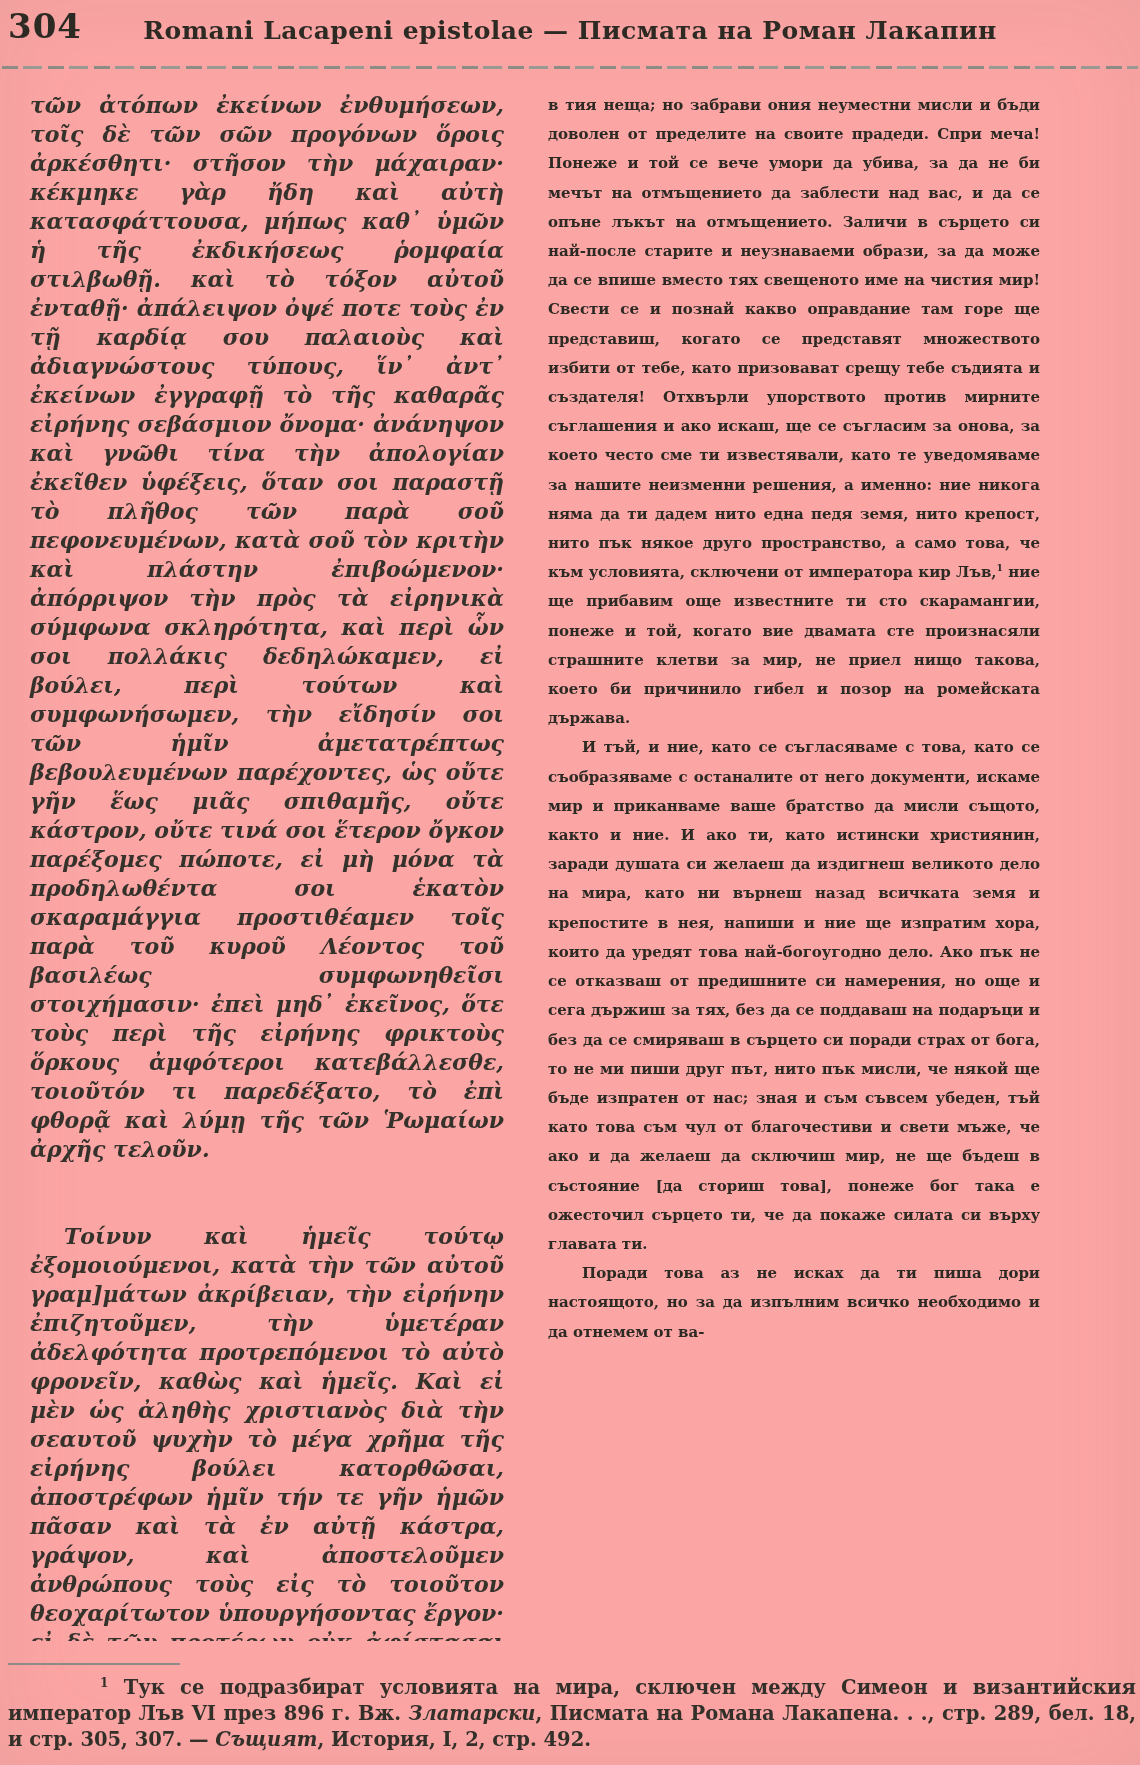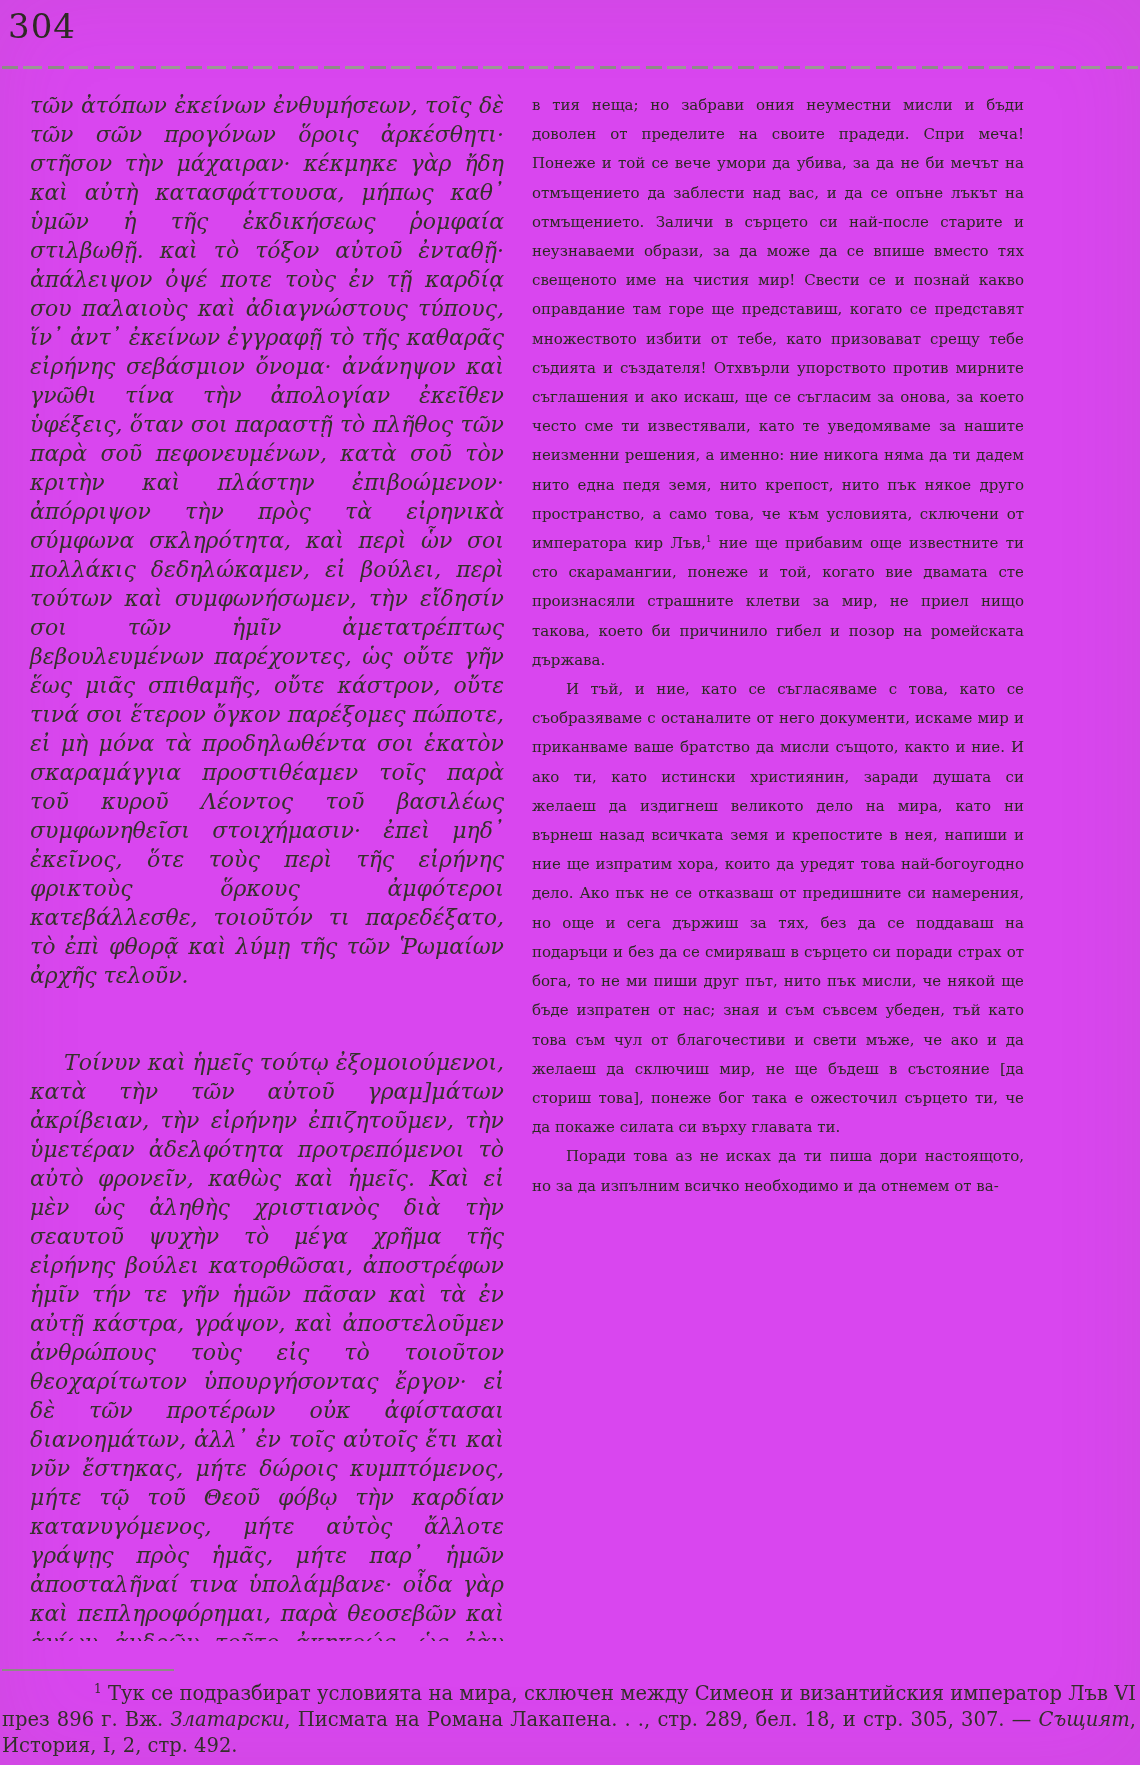"304" .page { background: #d946ef -> #fca5a5; font-weight: none -> bold }
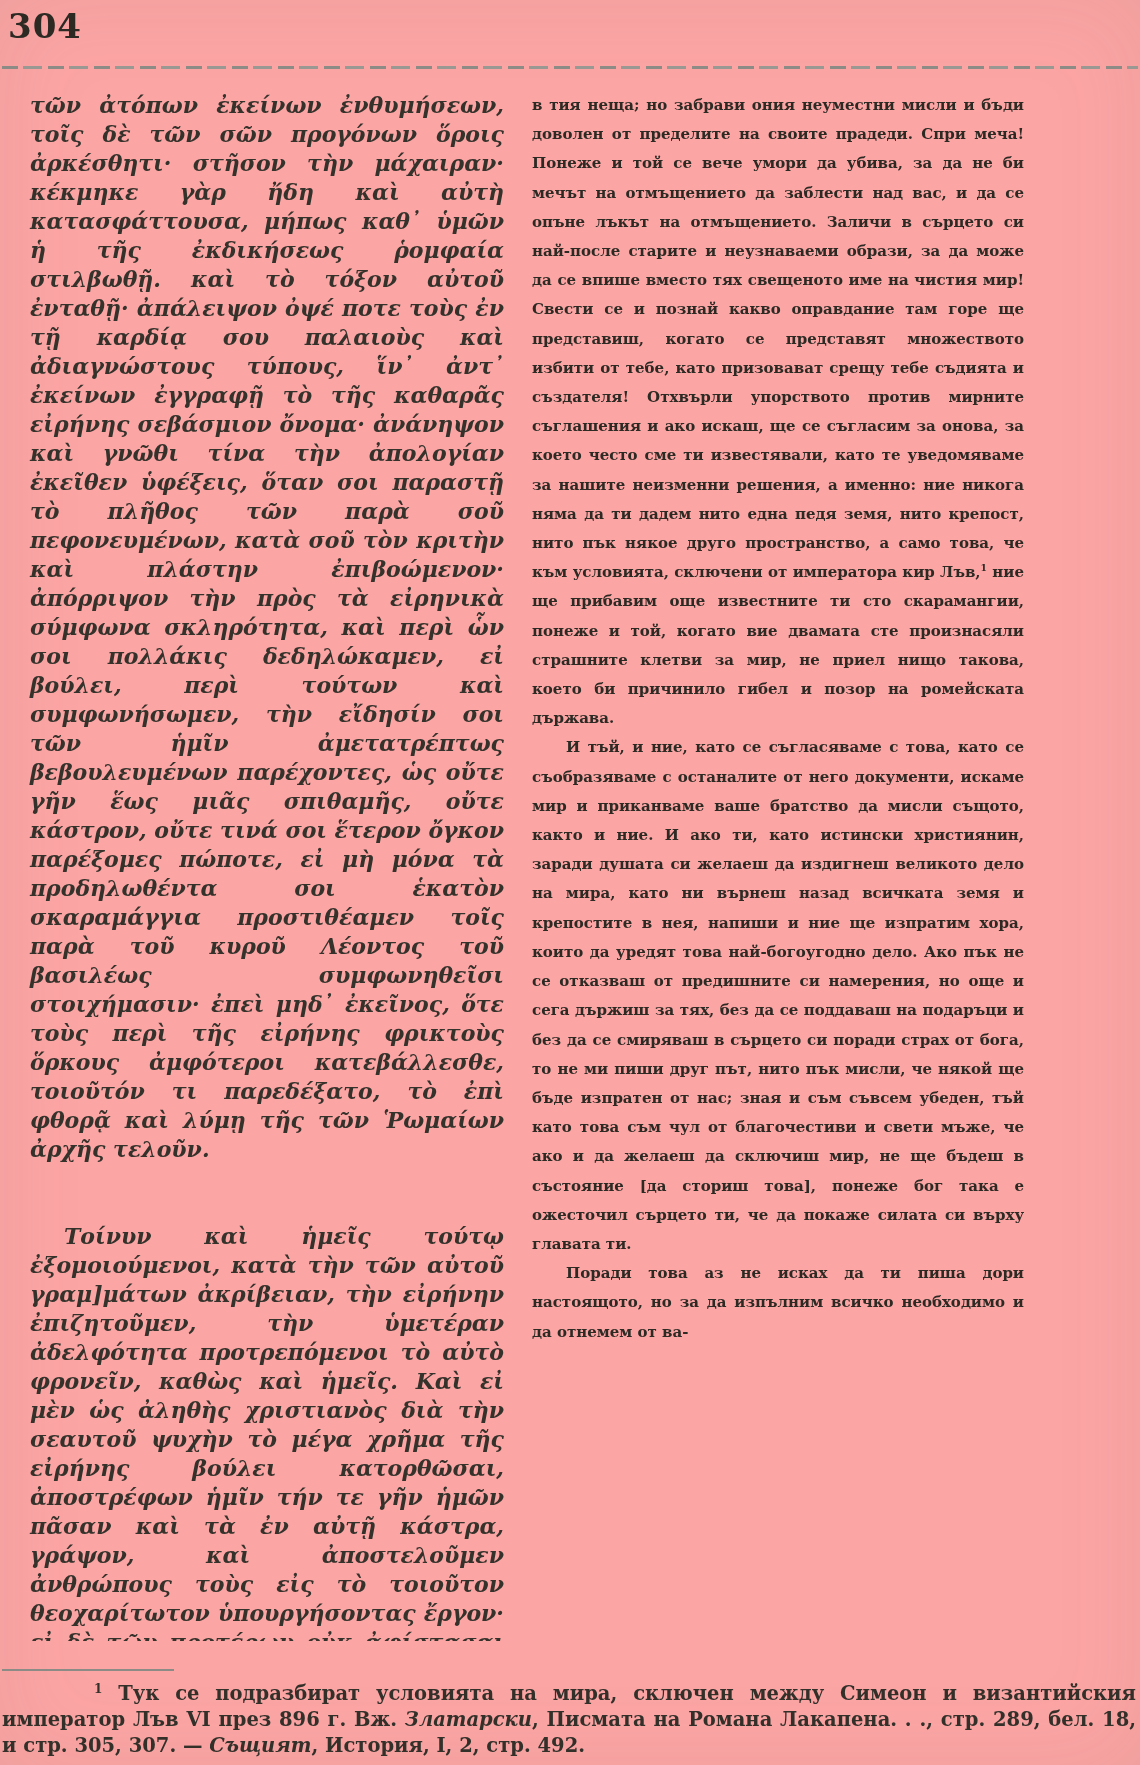"Romani Lacapeni epistolae — Писмата" span.running-title { html: none -> <span>Romani Lacapeni epistolae — Писмата на Роман Лакапин</span> }
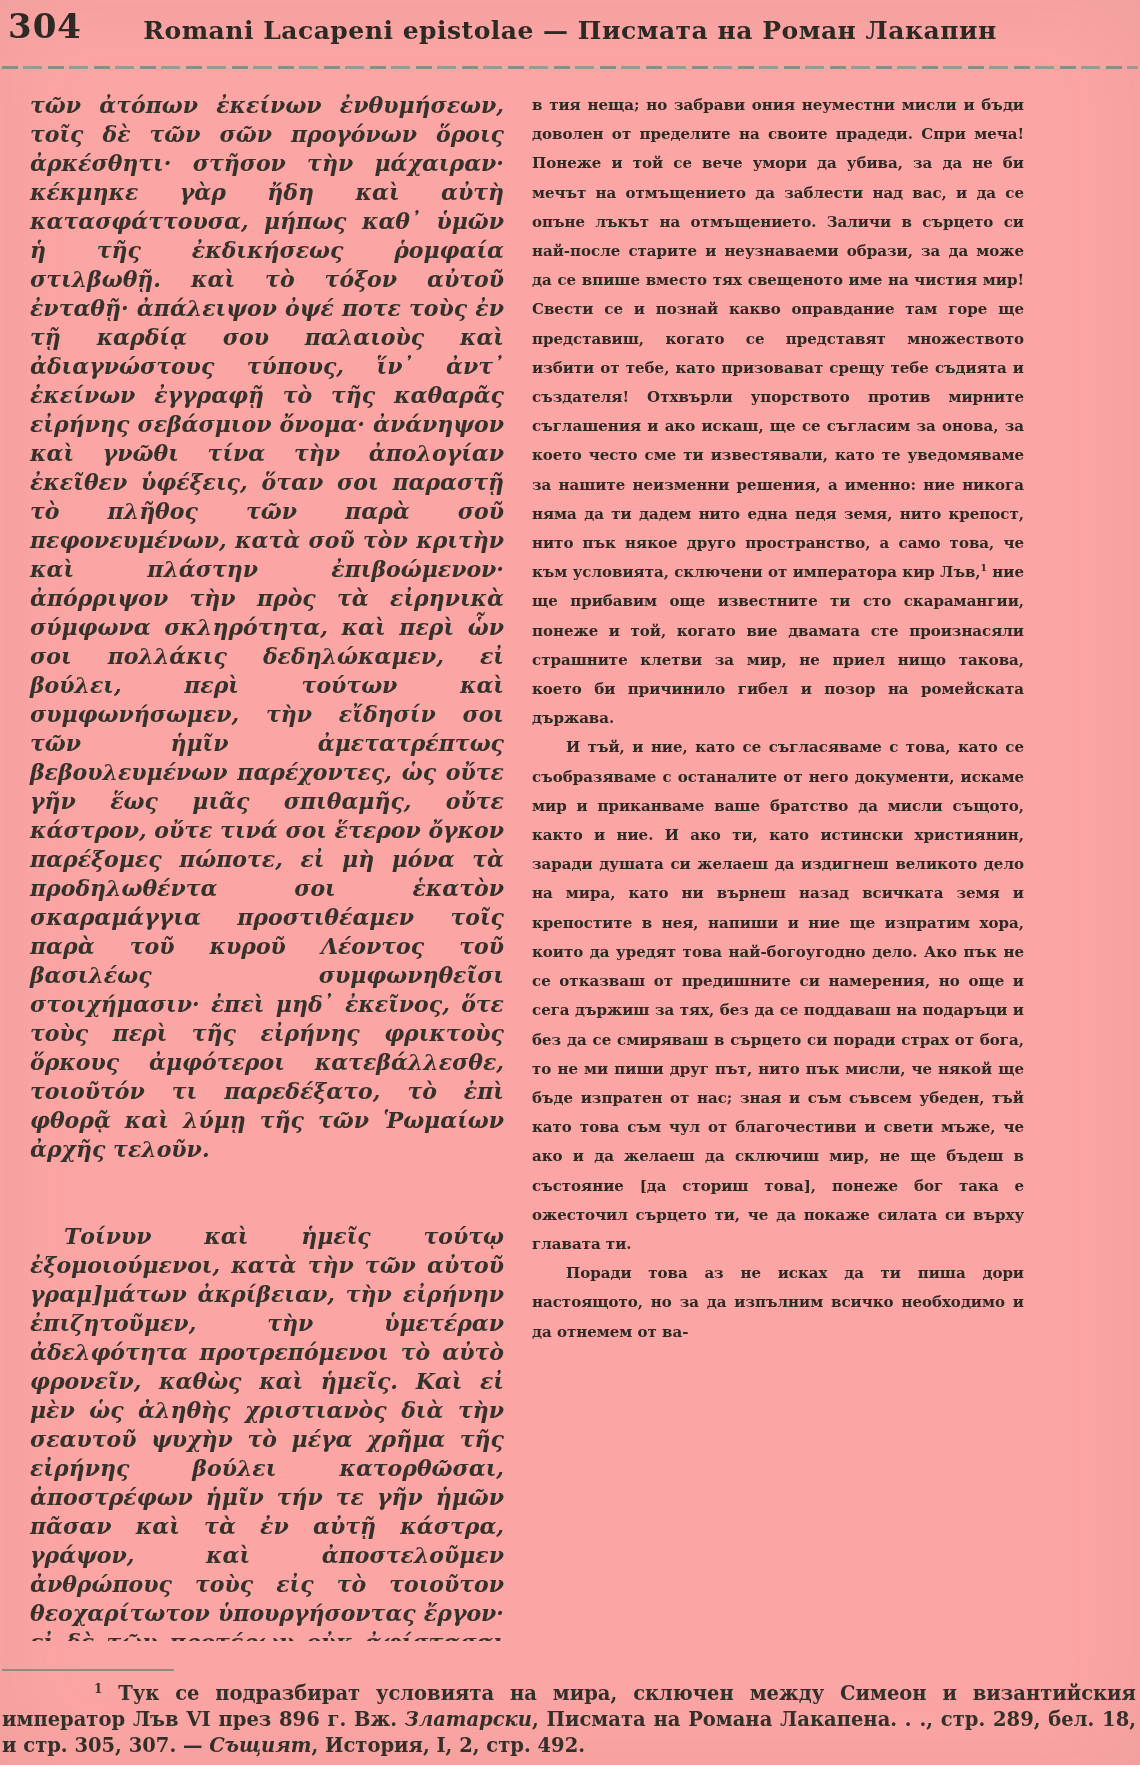"τῶν ἀτόπων ἐκείνων ἐνθυμήσεων, τοῖς" .columns { gap: 28px -> 44px }
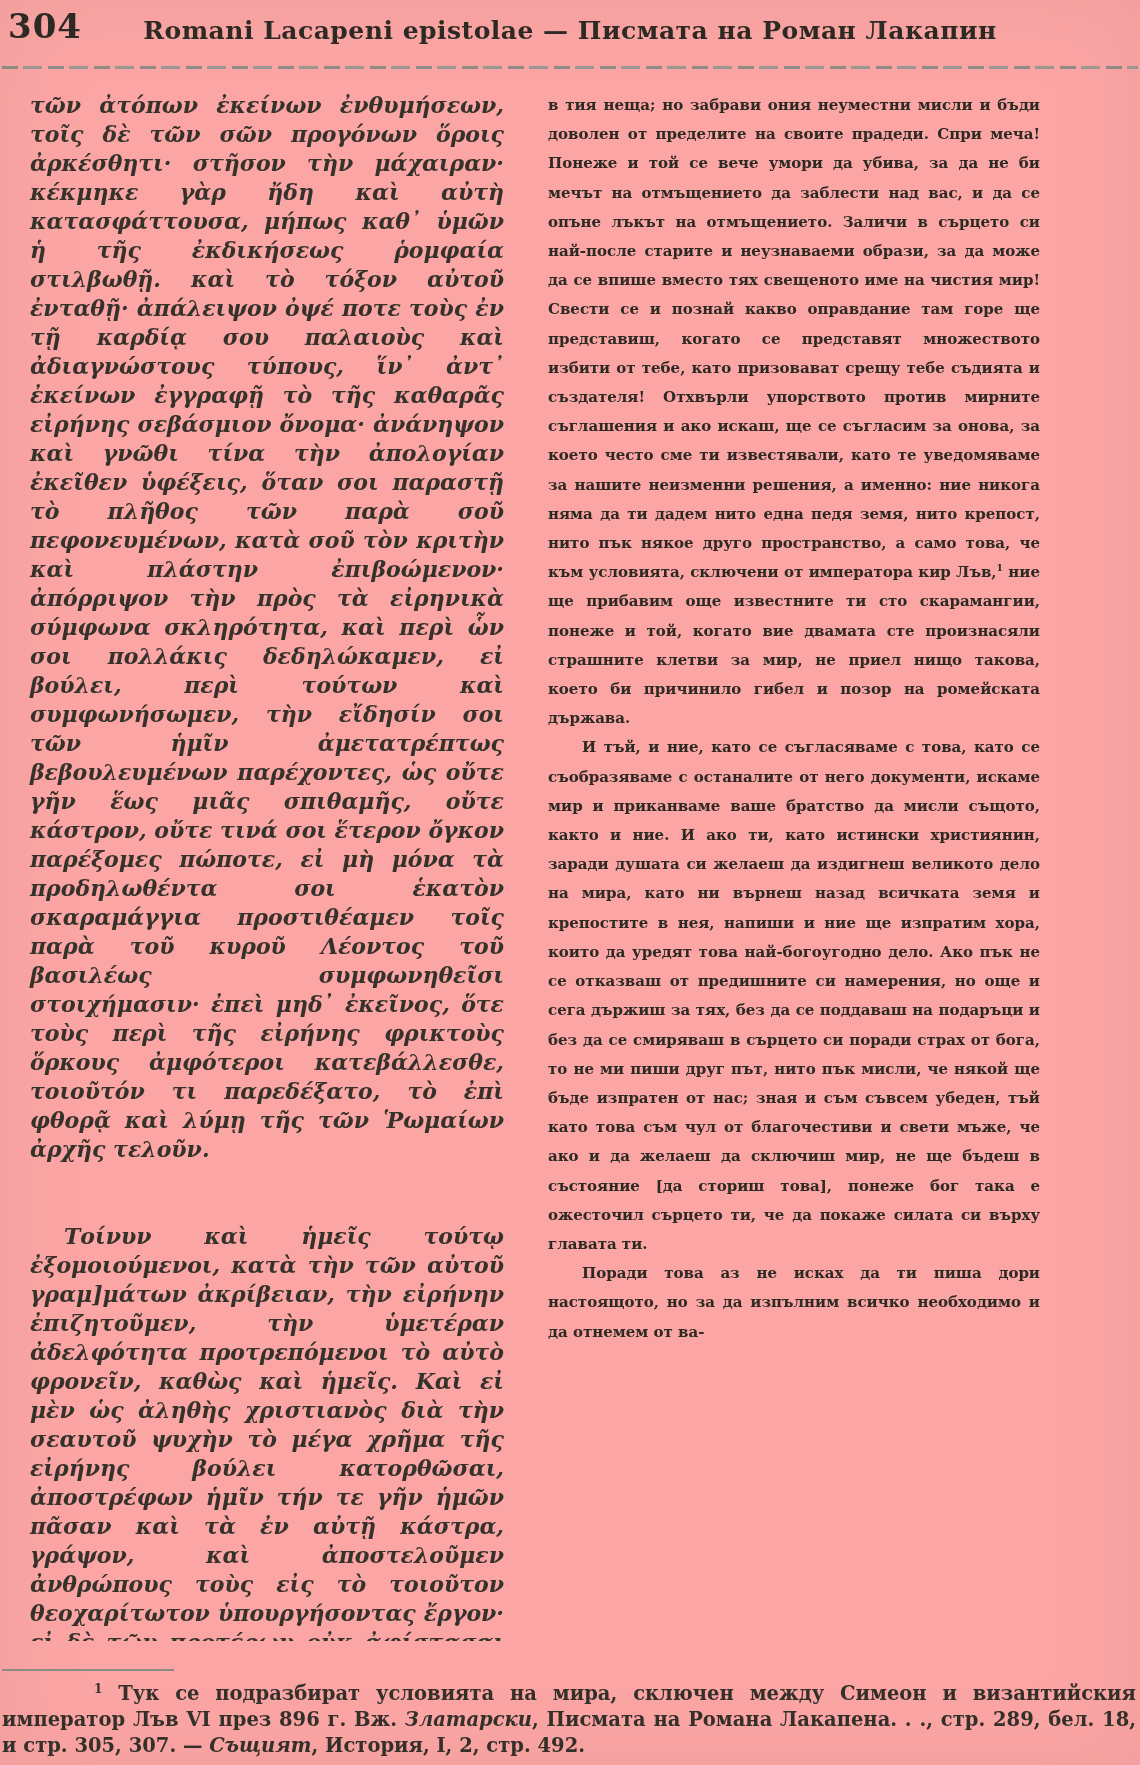"1 Тук се подразбират условията" .footnote-area { bottom: 6px -> 12px; padding-left: 2px -> 8px }
